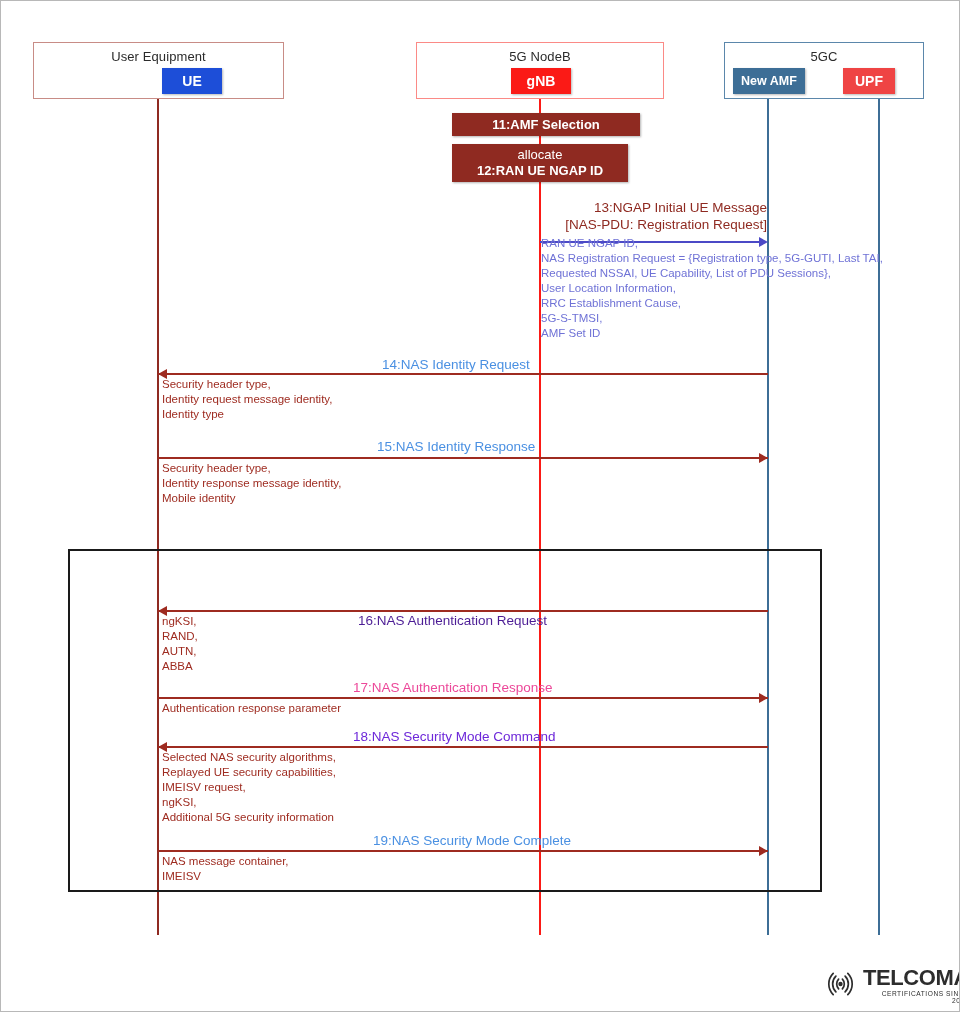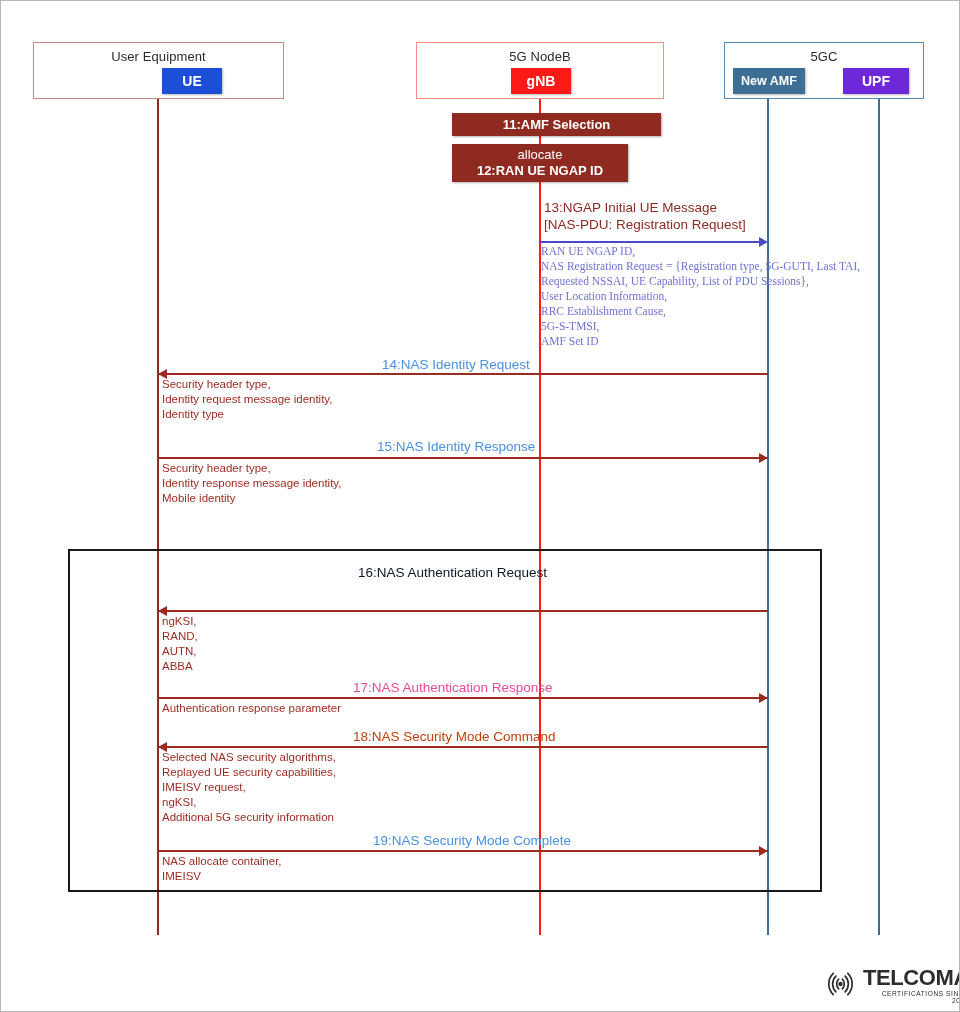"UPF" div.chip { background: #6d28d9 -> #ef4444; width: 66px -> 52px }
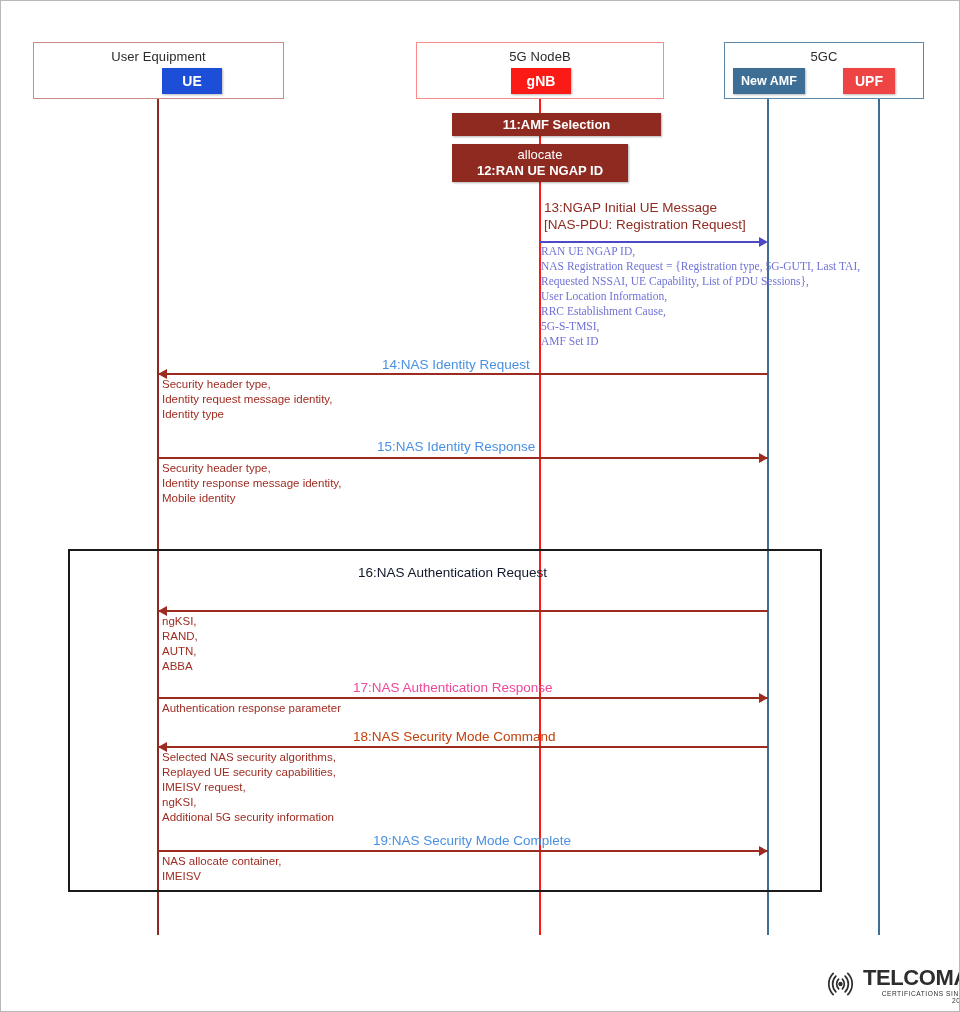"11:AMF Selection" div.exec-box { width: 209px -> 188px }
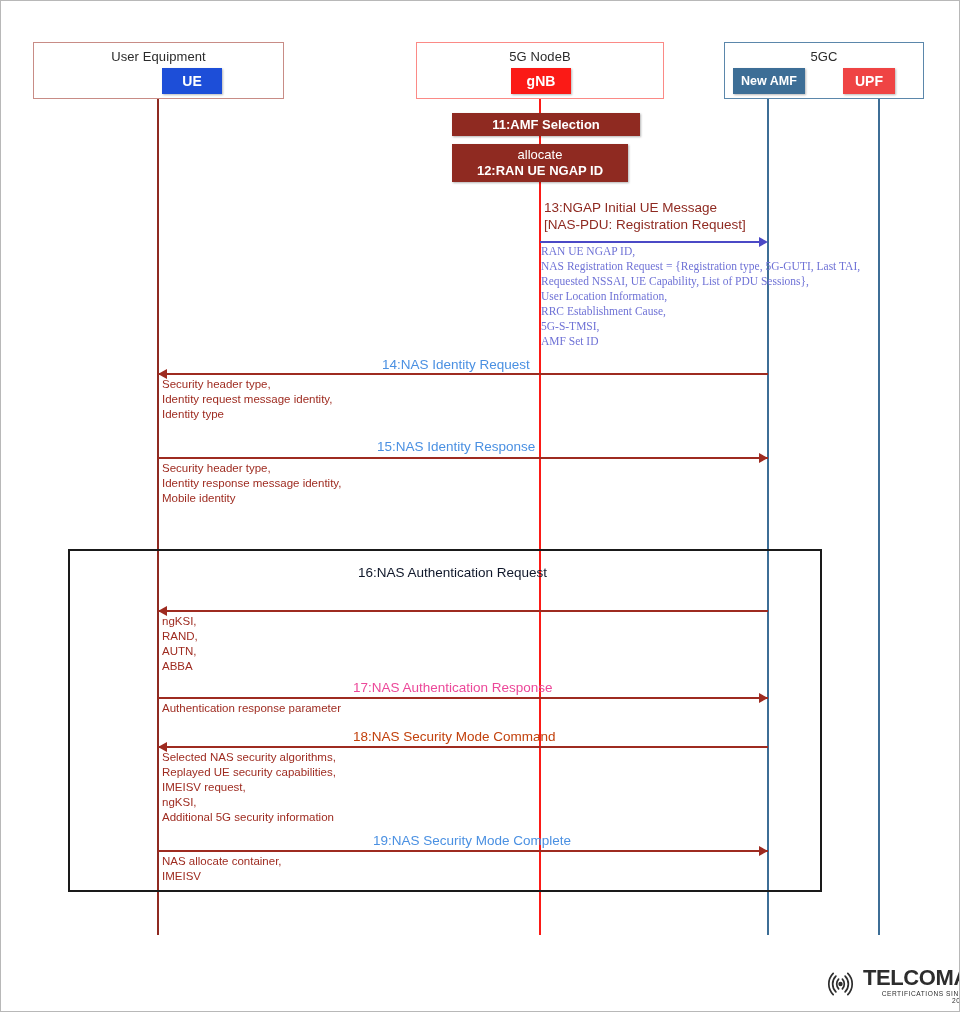"13:NGAP Initial UE Message" div.msg-label { text-align: left -> right }
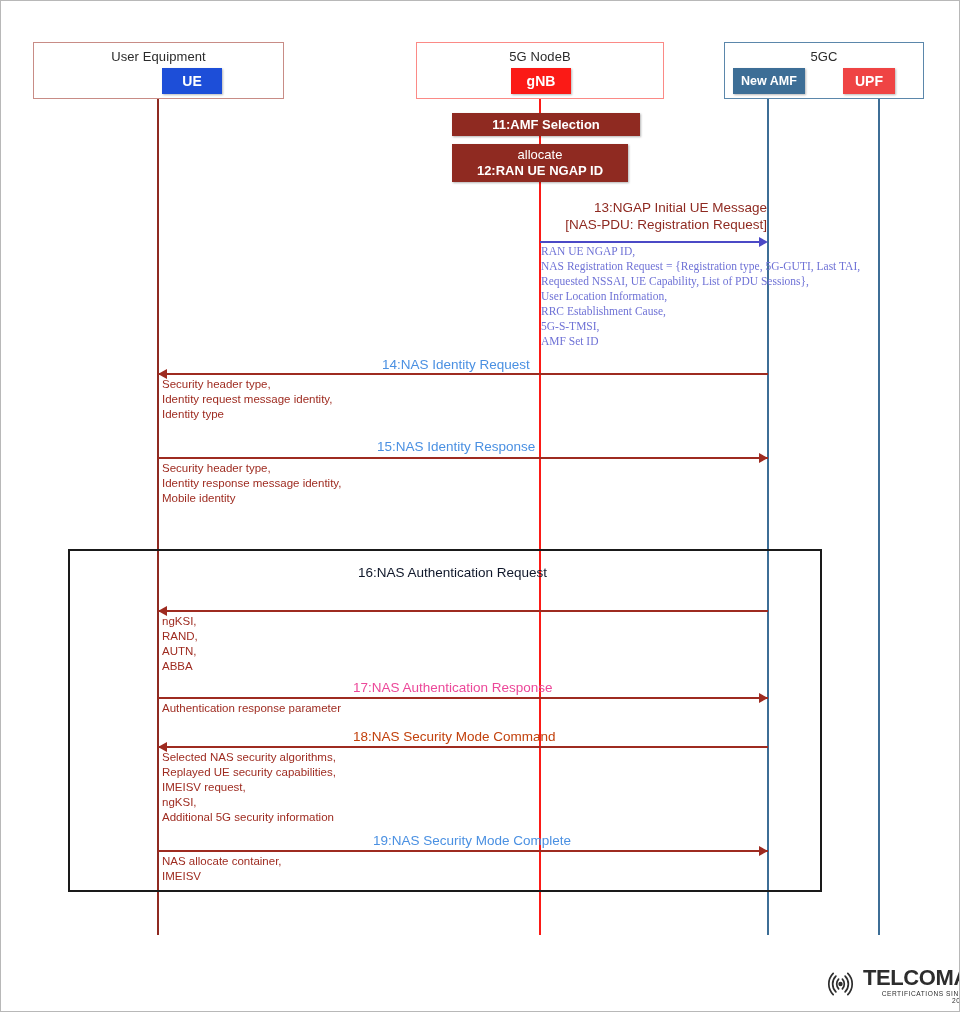"RAN UE NGAP ID," div.msg-body { font-family: Liberation Serif, serif -> none; top: 243px -> 235px }
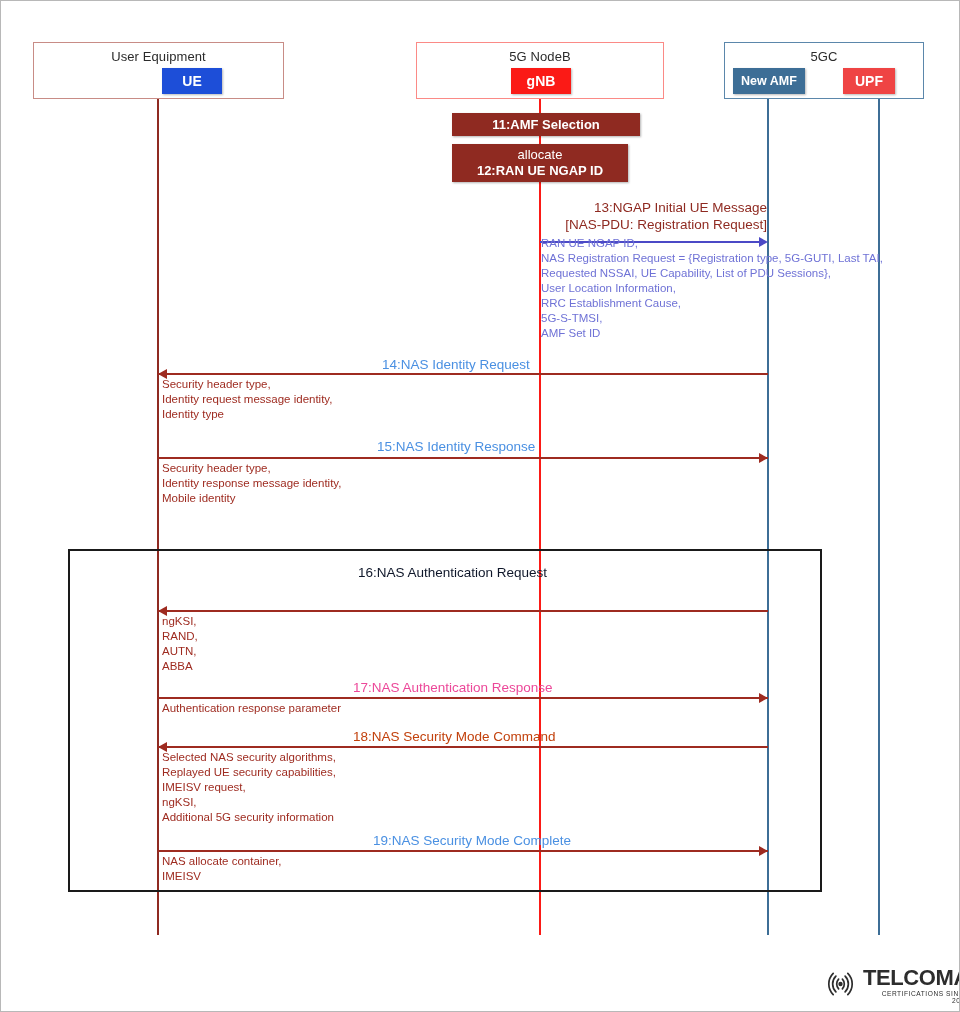"16:NAS Authentication Request" div.msg-label { color: #0f172a -> #4c1d95; top: 563px -> 611px }
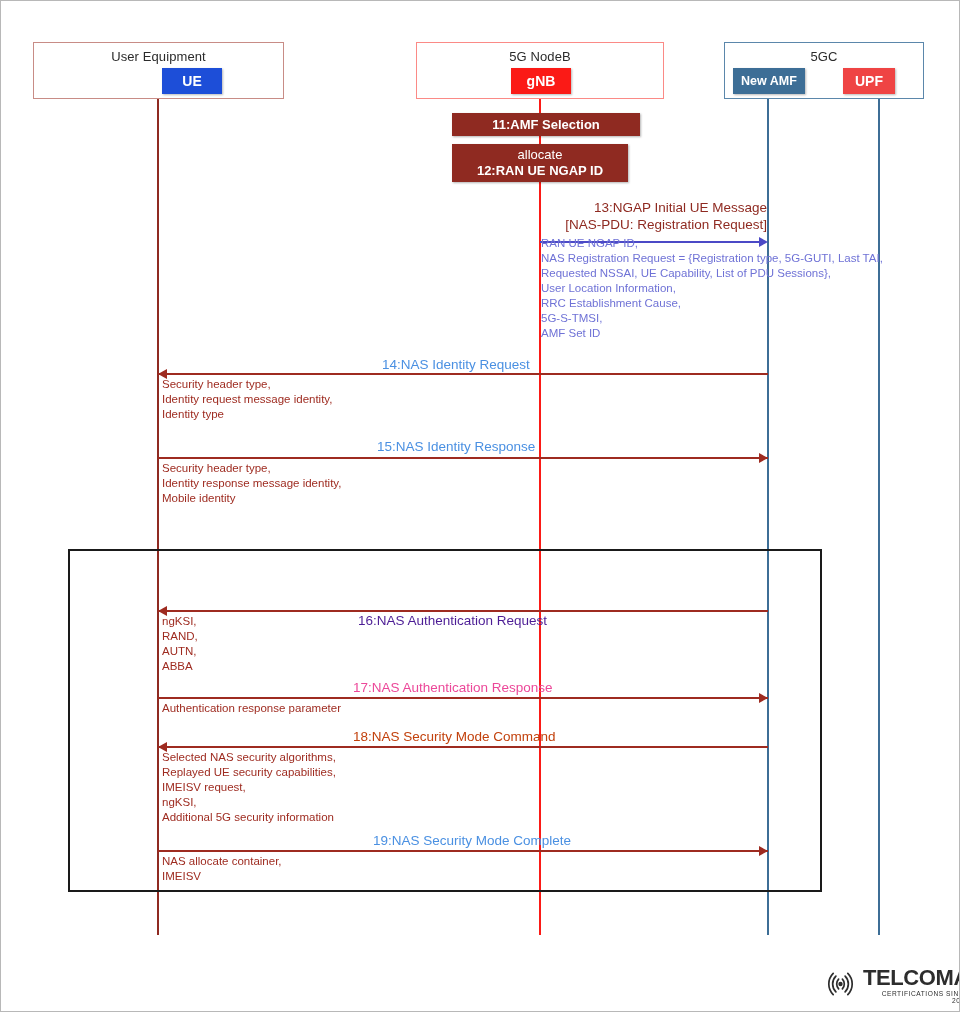"18:NAS Security Mode Command" div.msg-label { color: #c2410c -> #6d28d9 }
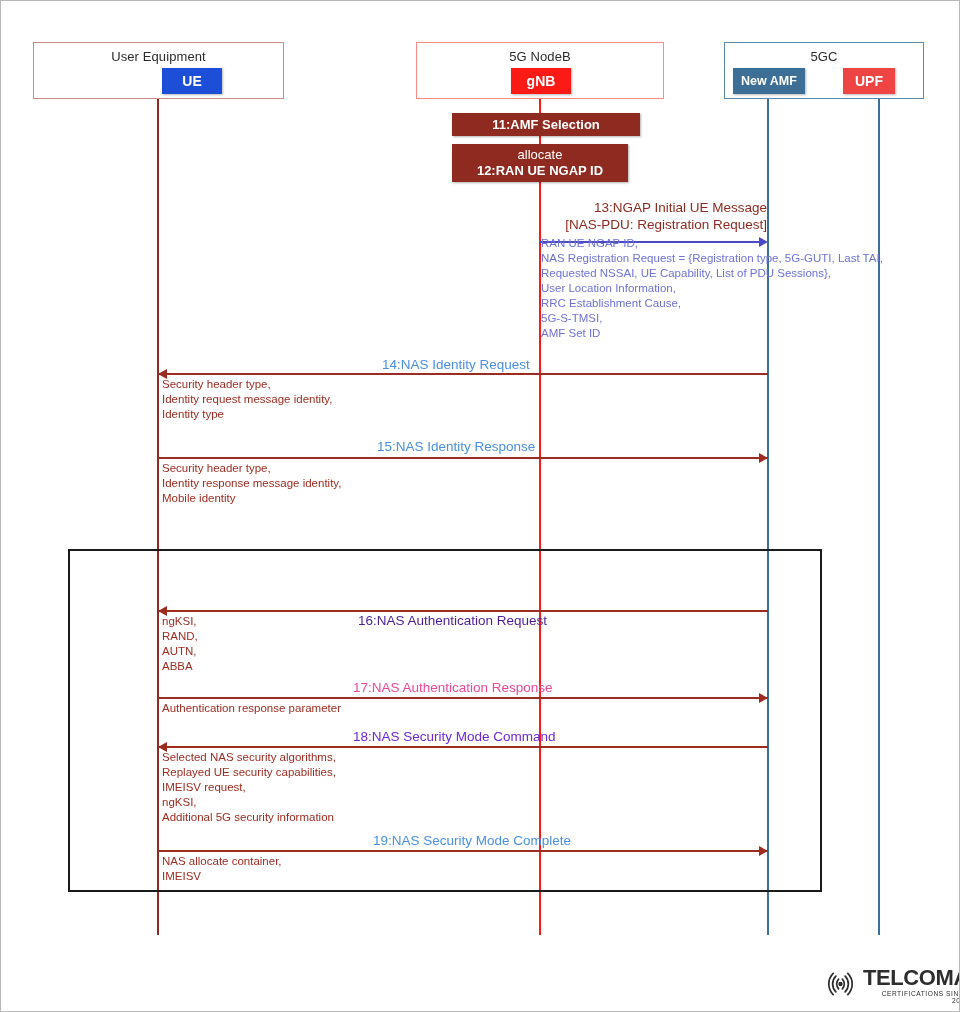"NAS allocate container," div.msg-body { text: allocate -> message }
